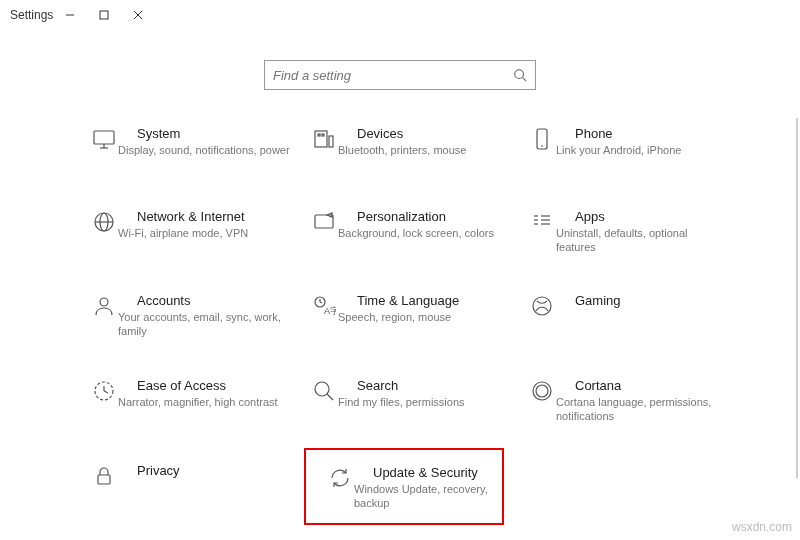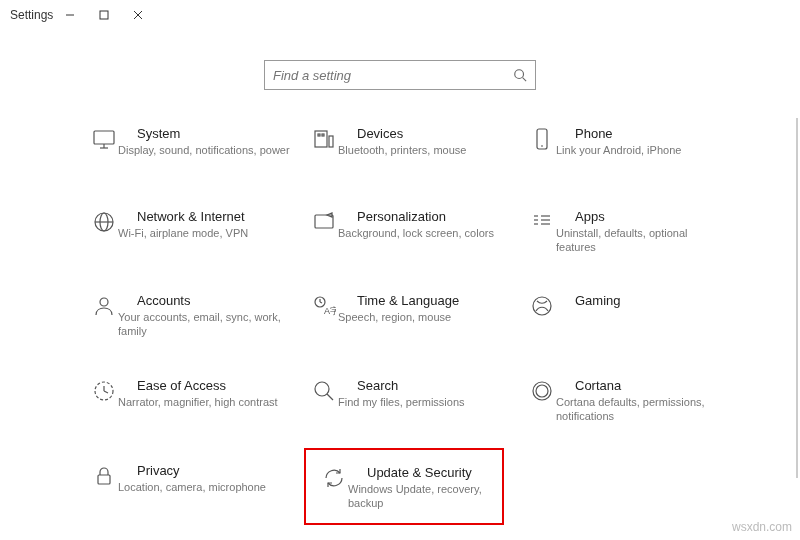"Cortana defaults, permissions," div.cat-desc { text: defaults -> language }
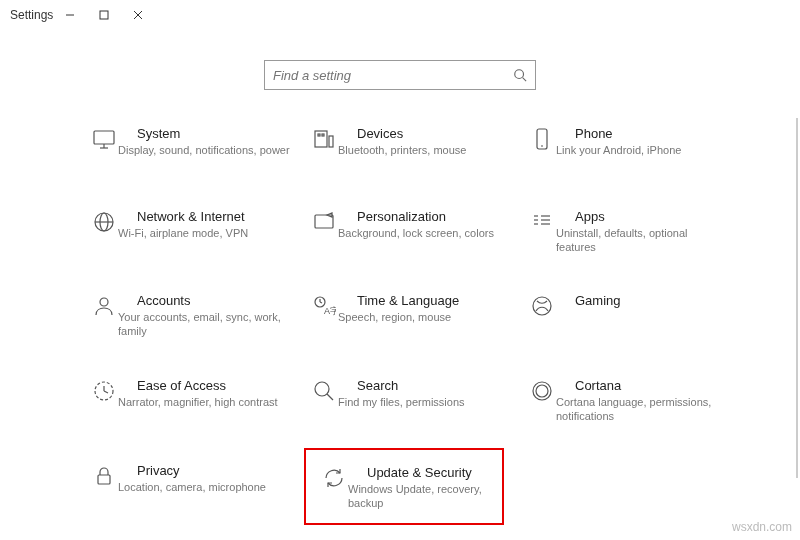"Update & Security" div.category { padding: 15px 8px 12px 16px -> 15px 8px 12px 22px }
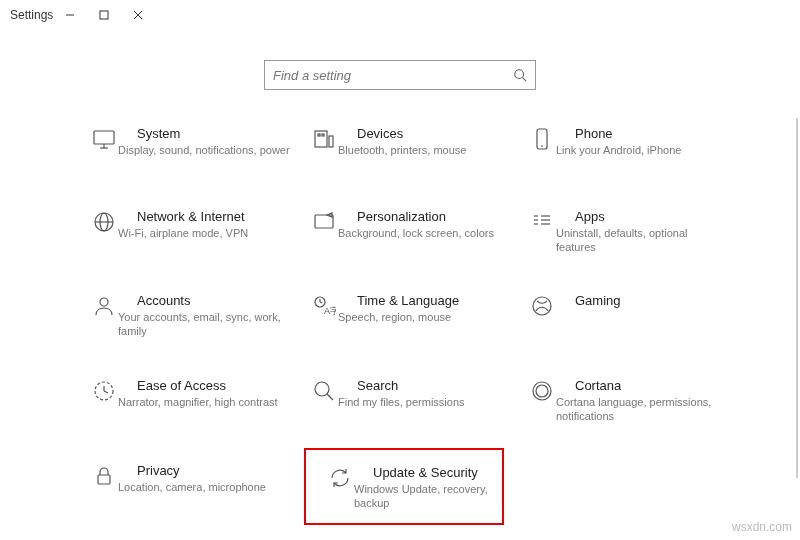"Location, camera, microphone" div.cat-desc { html: <div>Location, camera, microphone</div> -> none }
